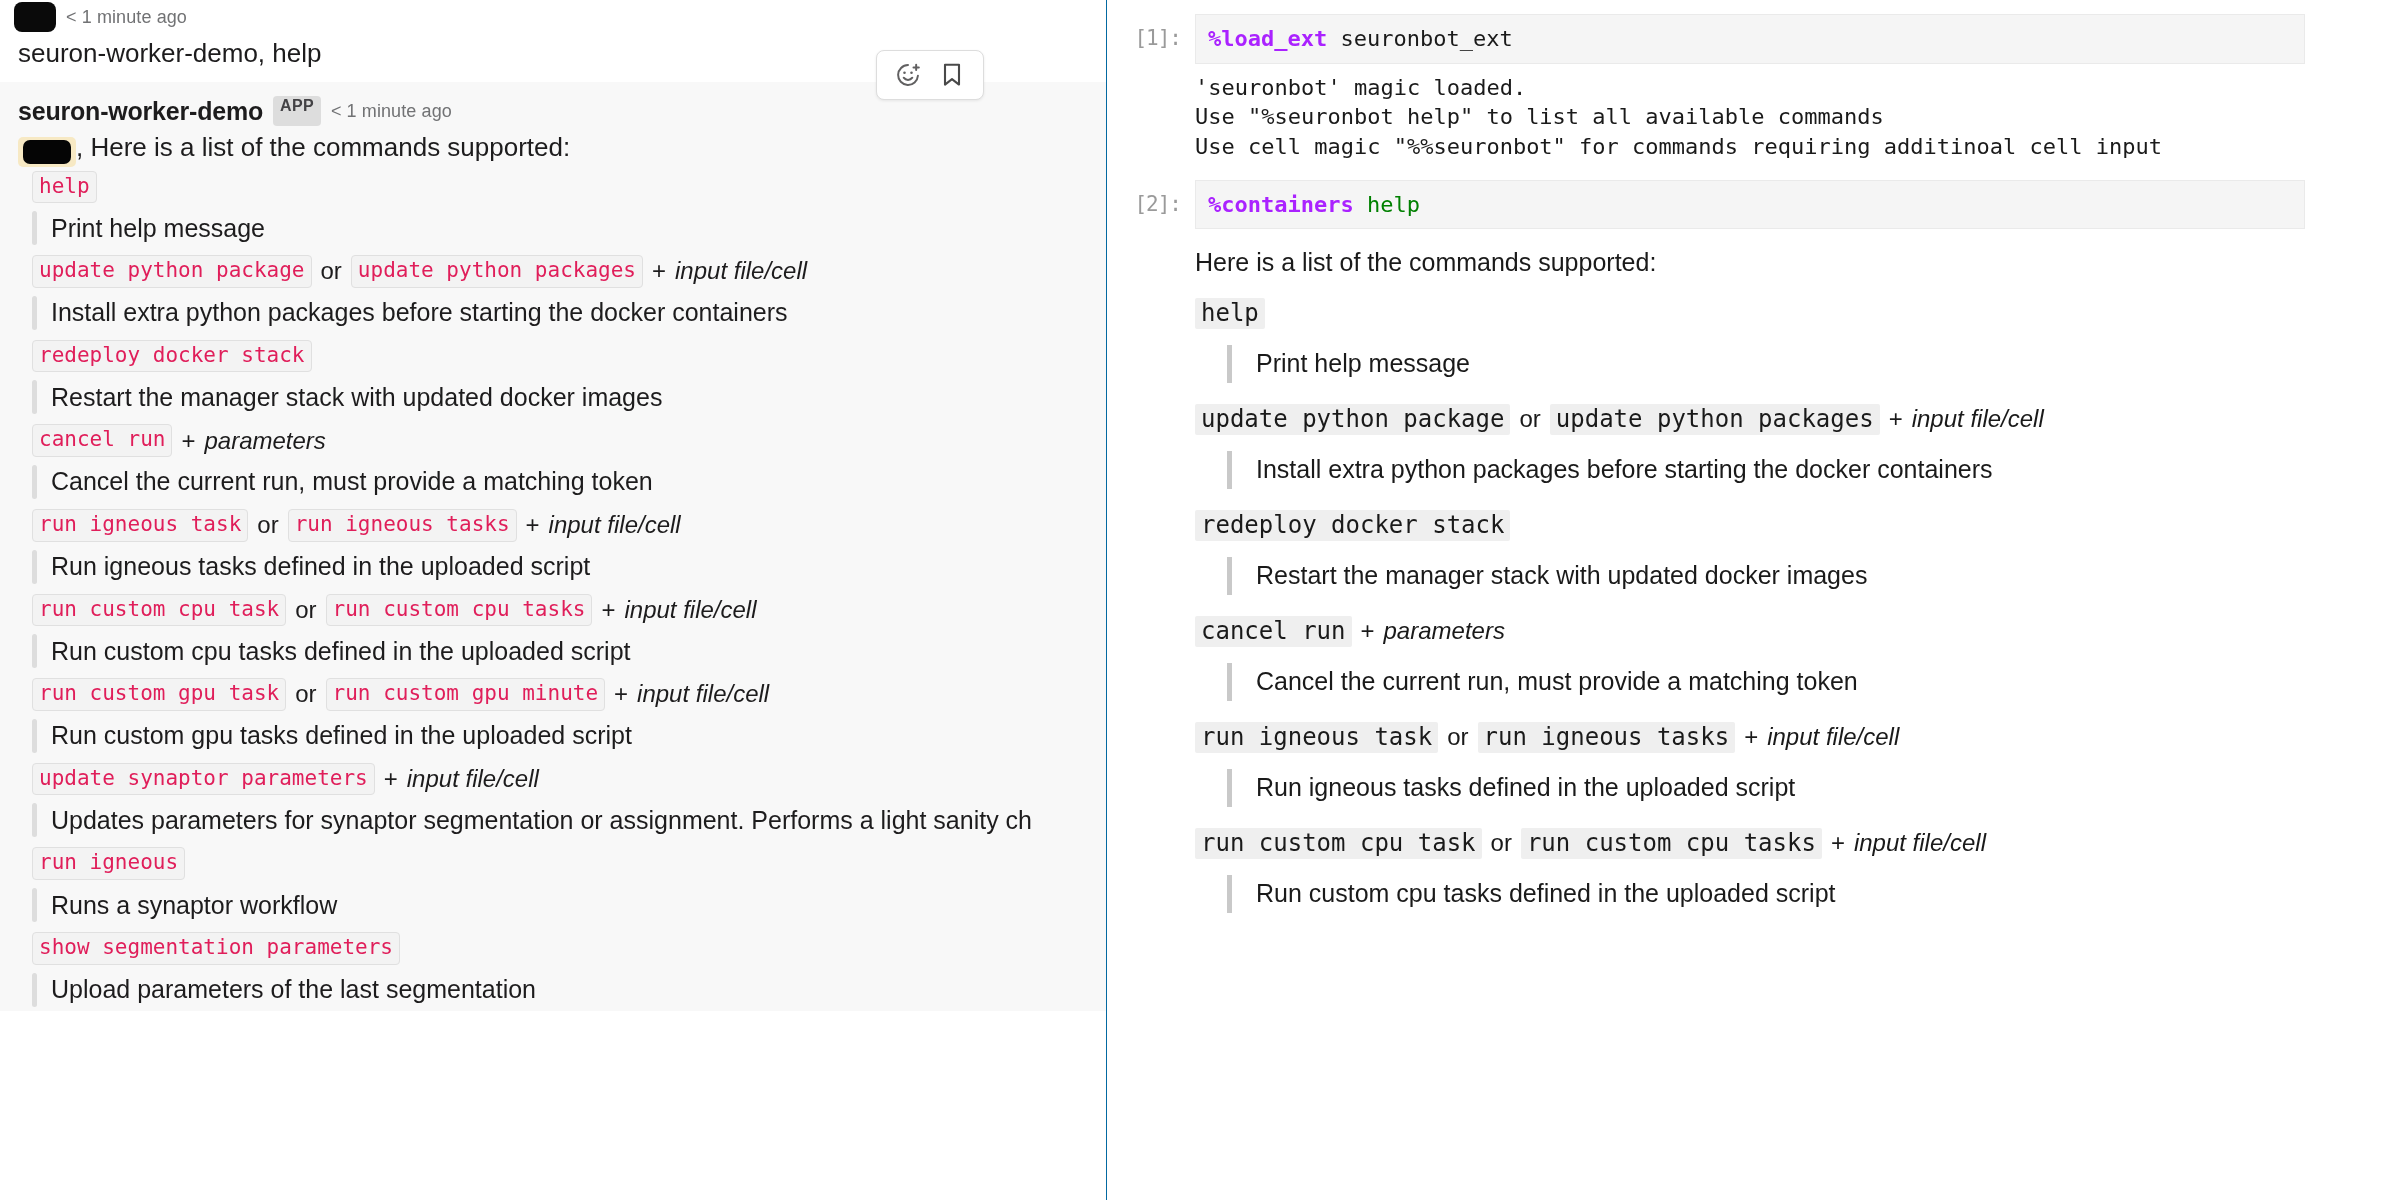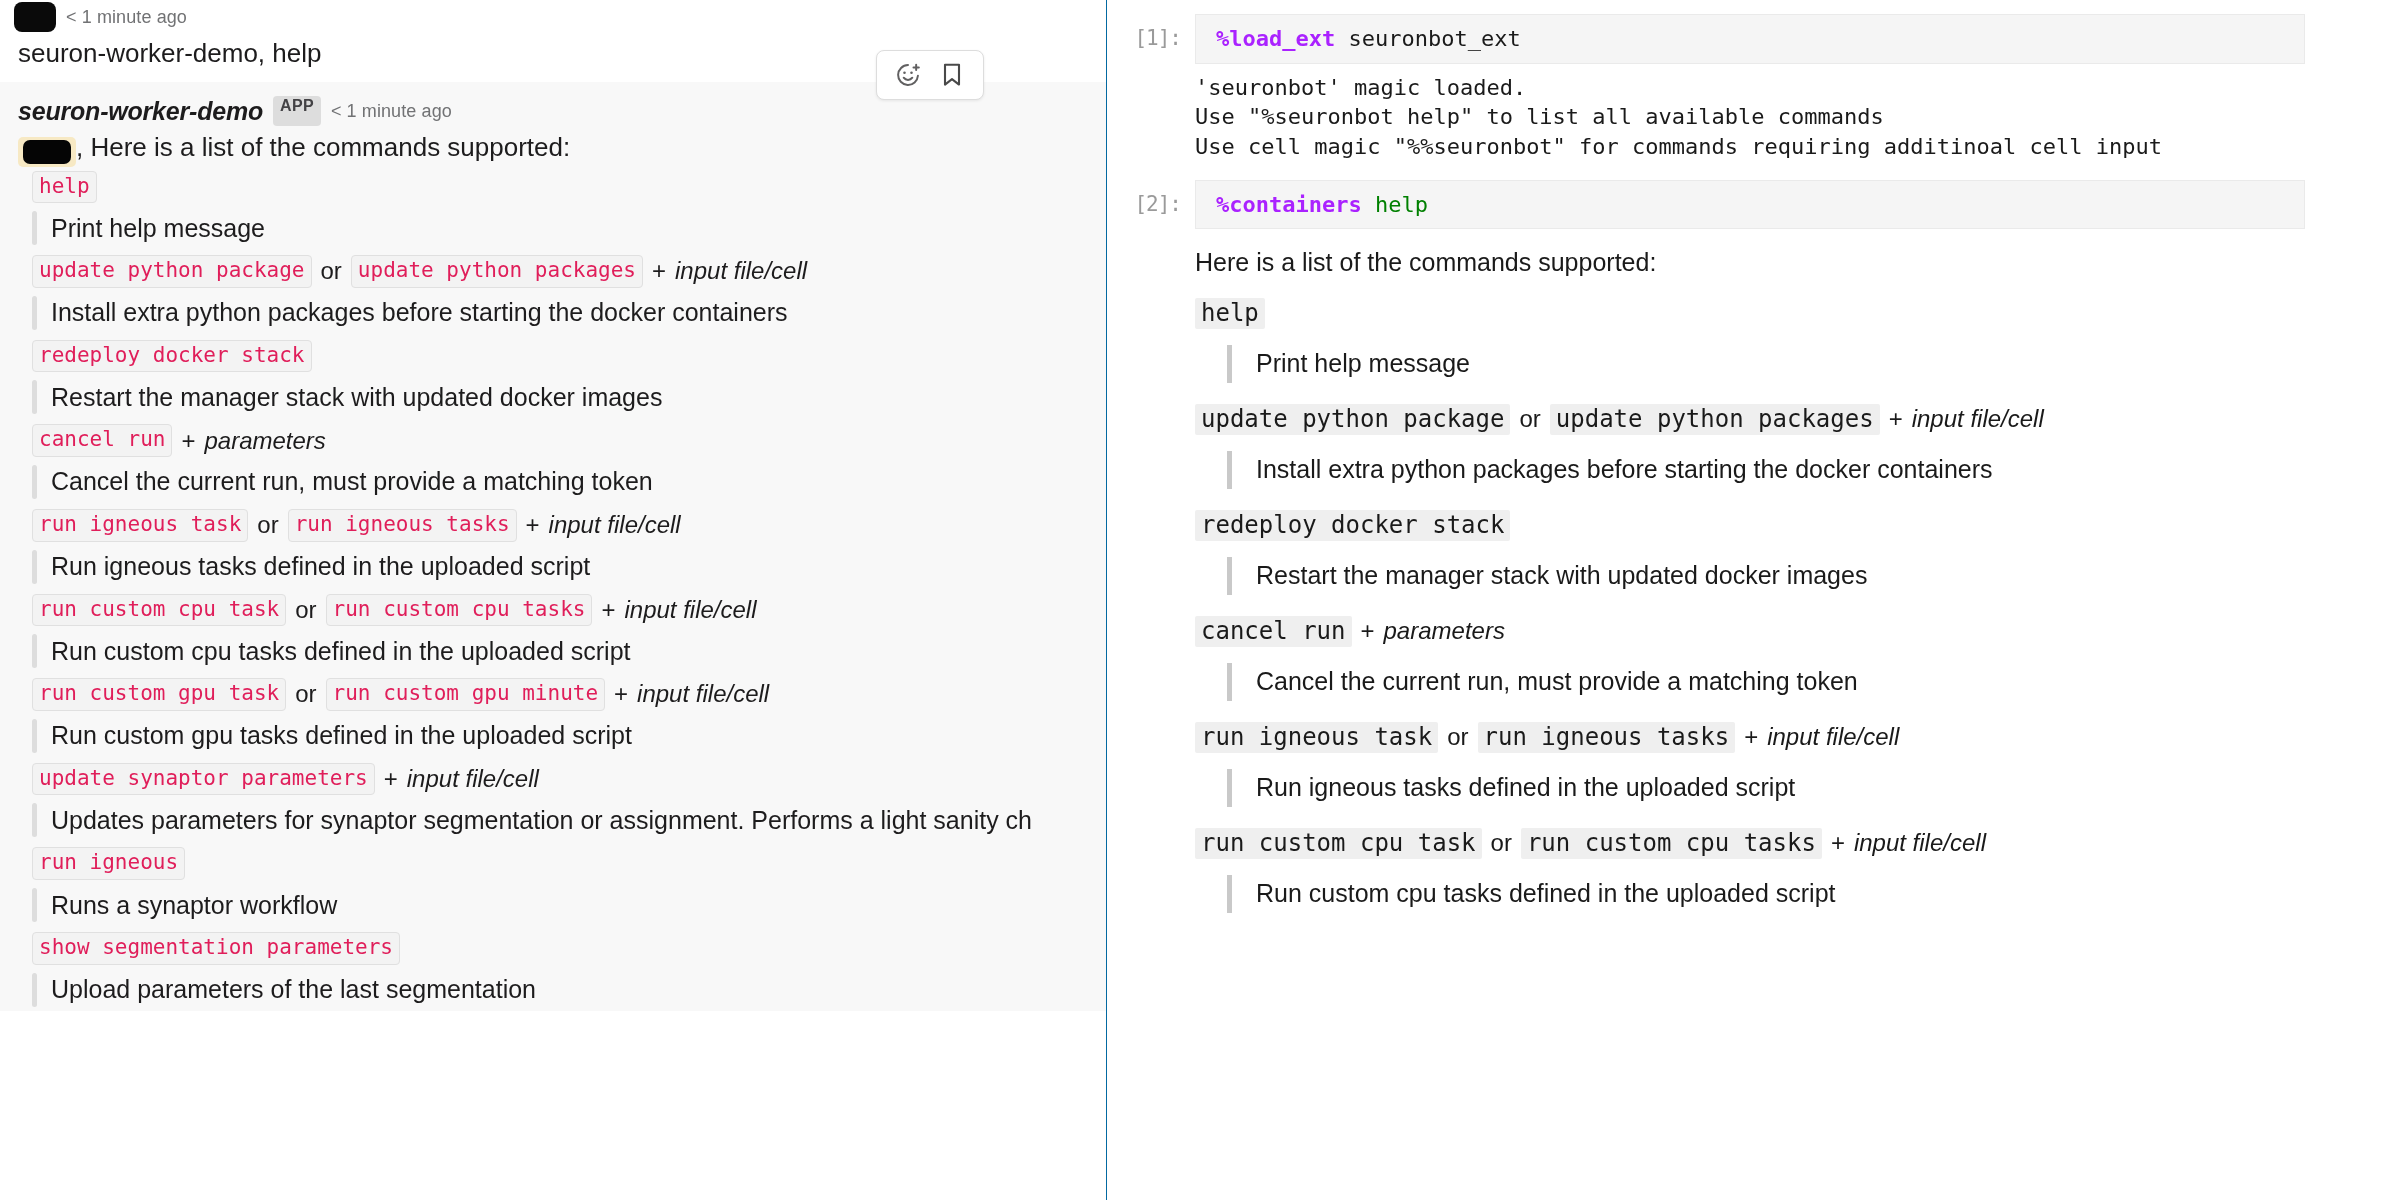"%load_ext seuronbot_ext" .nb-input { padding: 9px 20px -> 9px 12px }
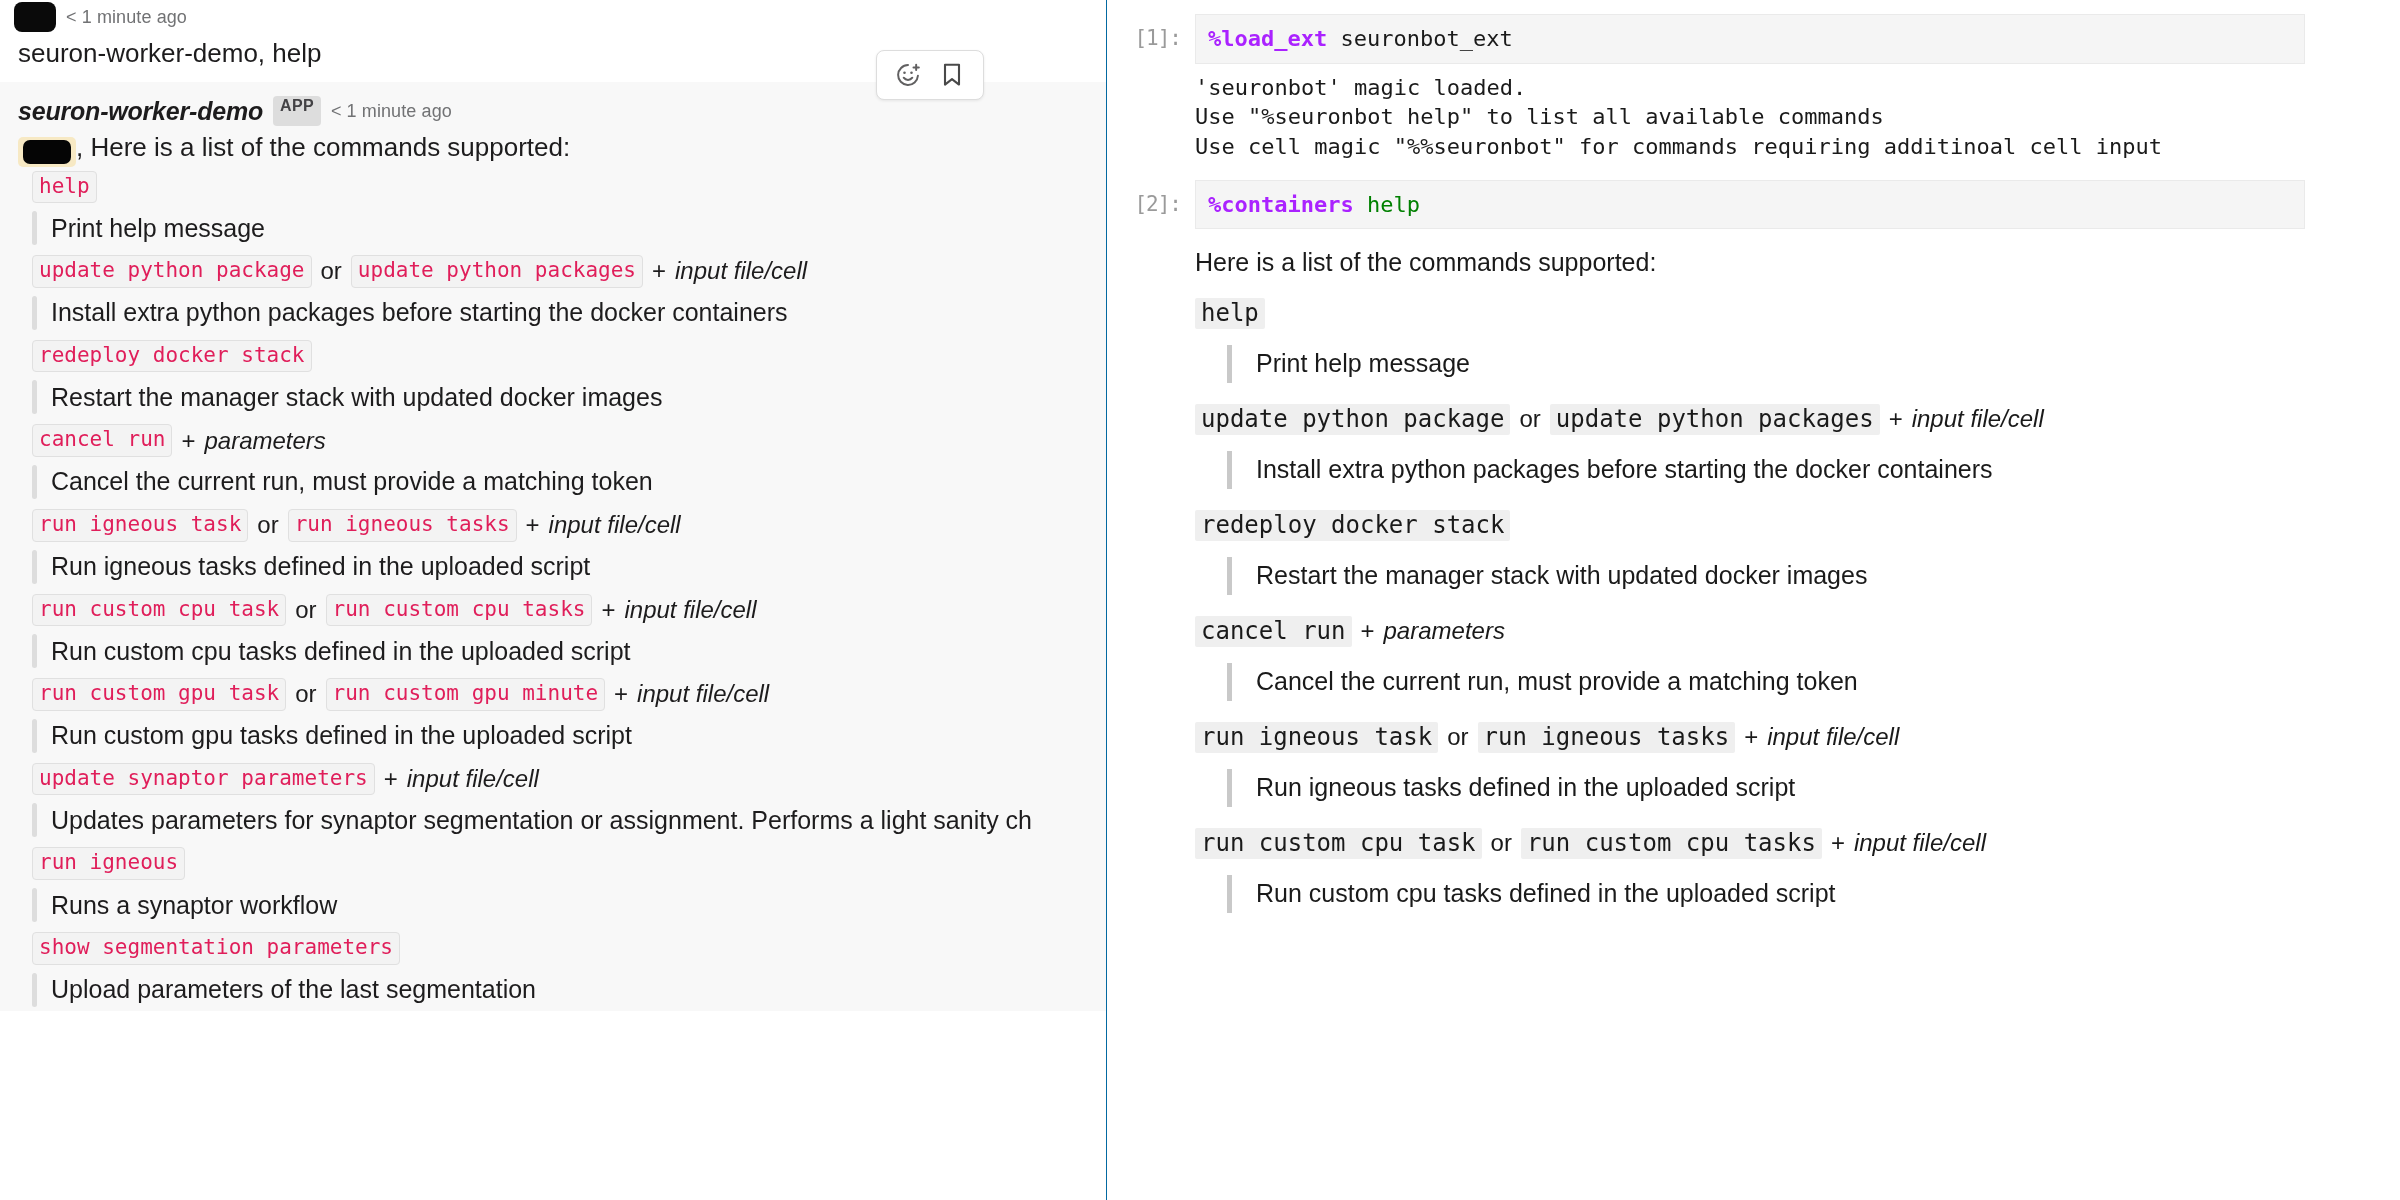"seuron-worker-demo" .author { font-style: italic -> none }
